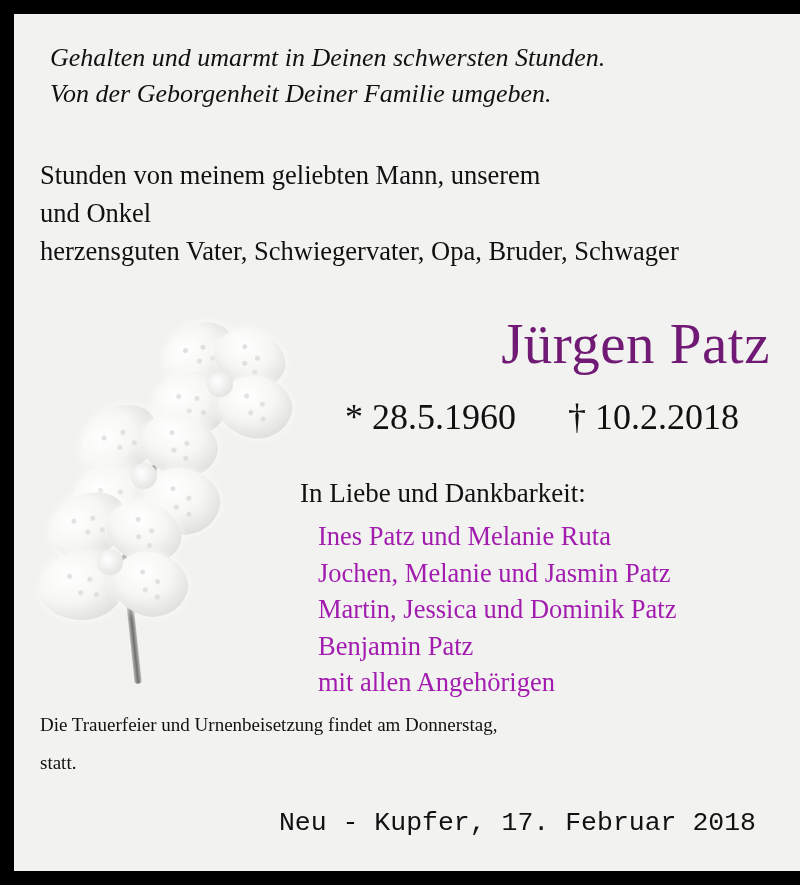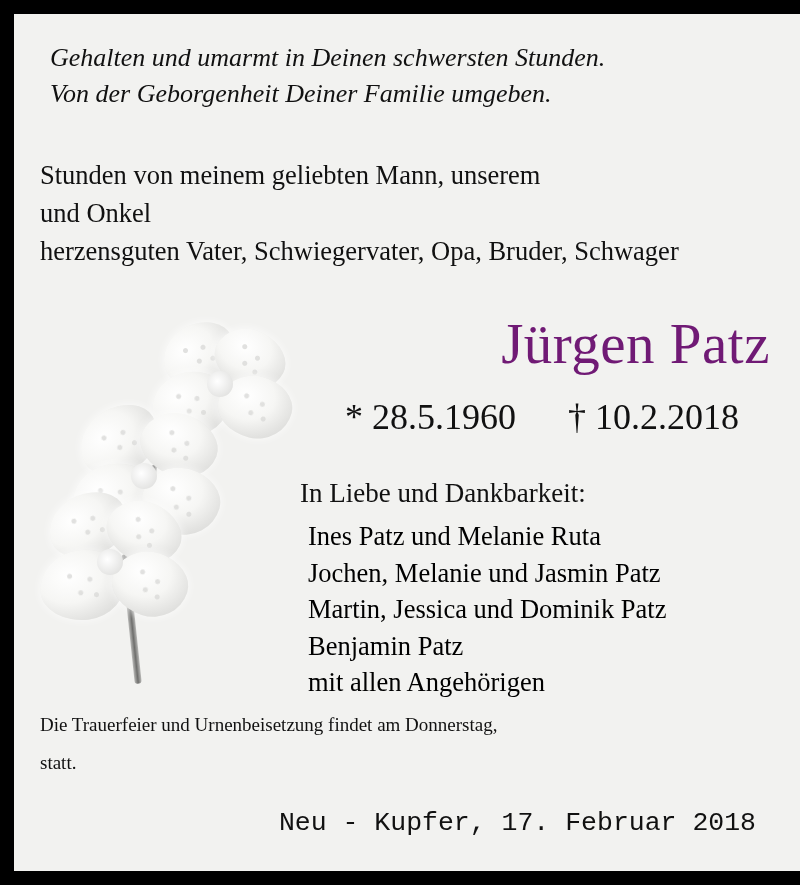"Ines Patz und Melanie Ruta" .family { color: #000000 -> #a21caf; left: 294px -> 304px }
